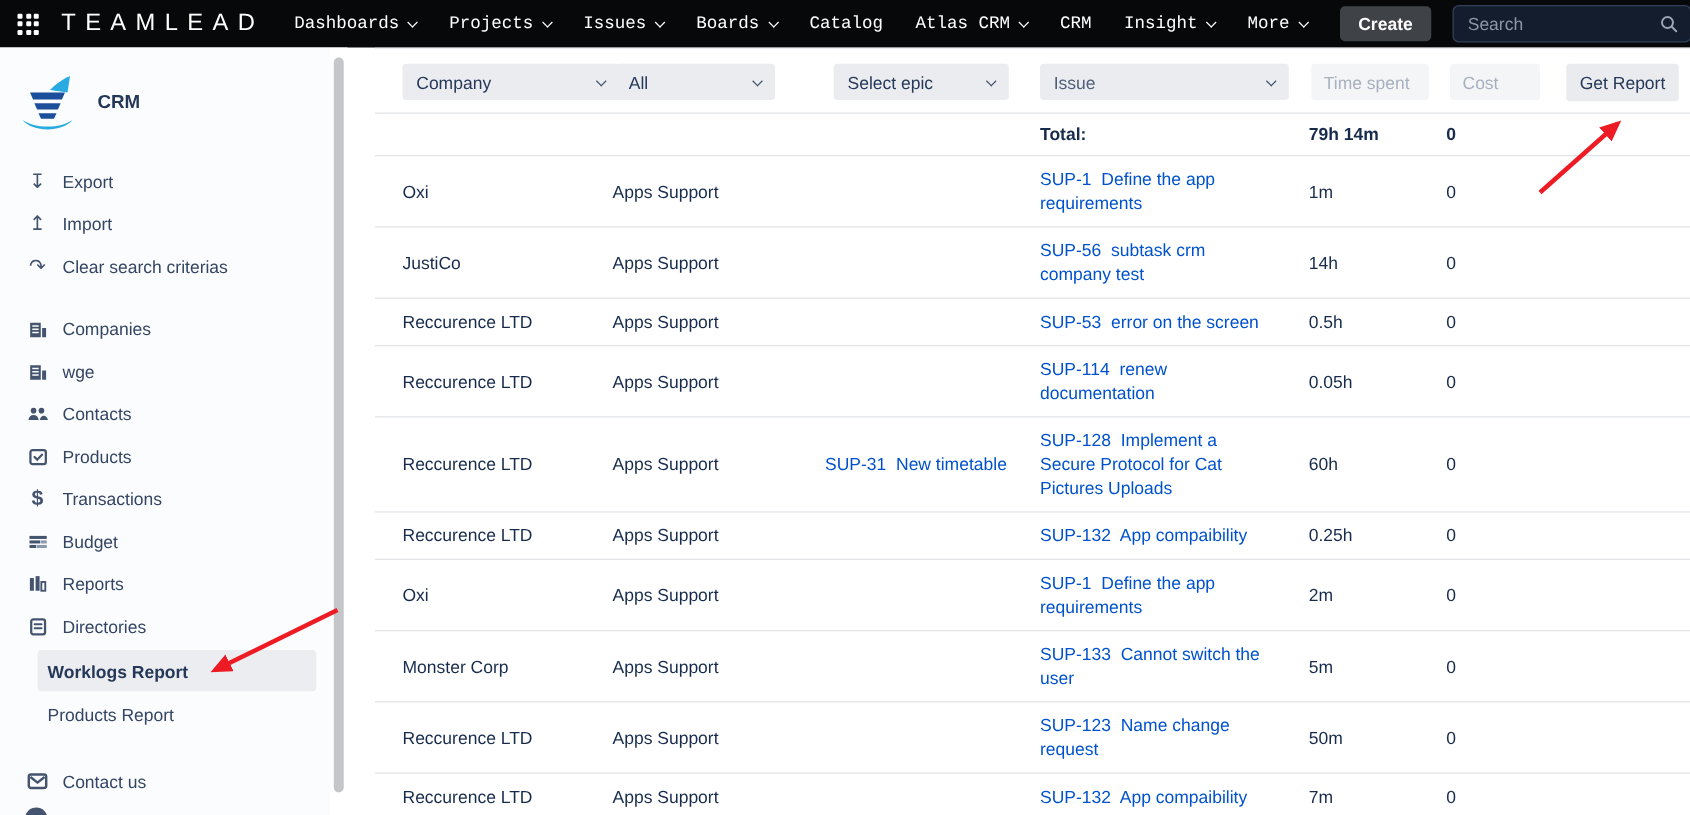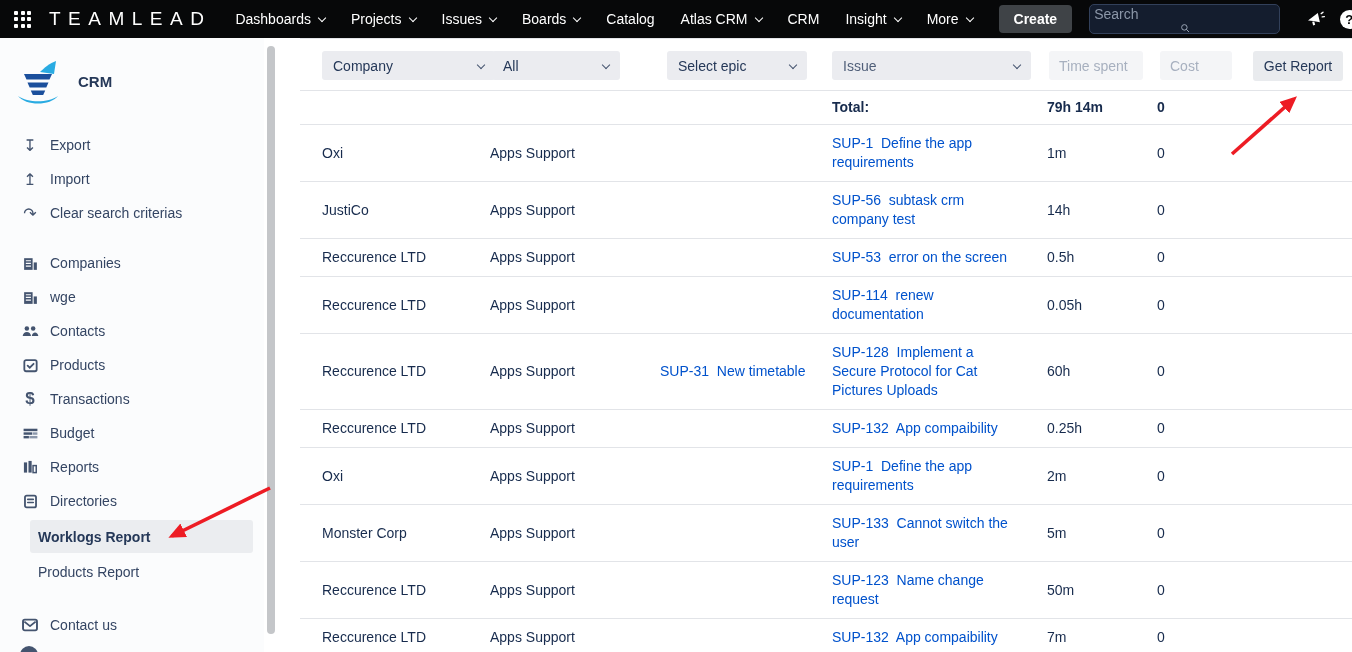"Dashboards" .navmenu { font-family: none -> Liberation Mono, monospace }
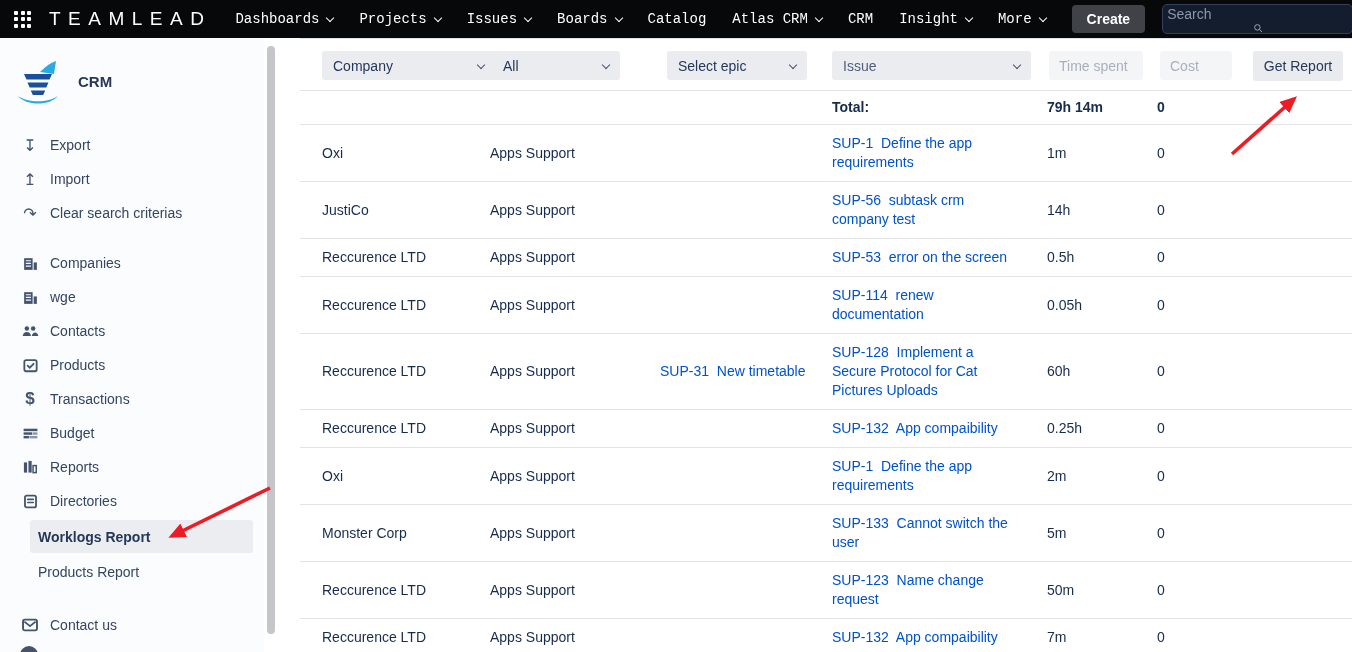"Search" .searchbox { flex-direction: column -> none }
